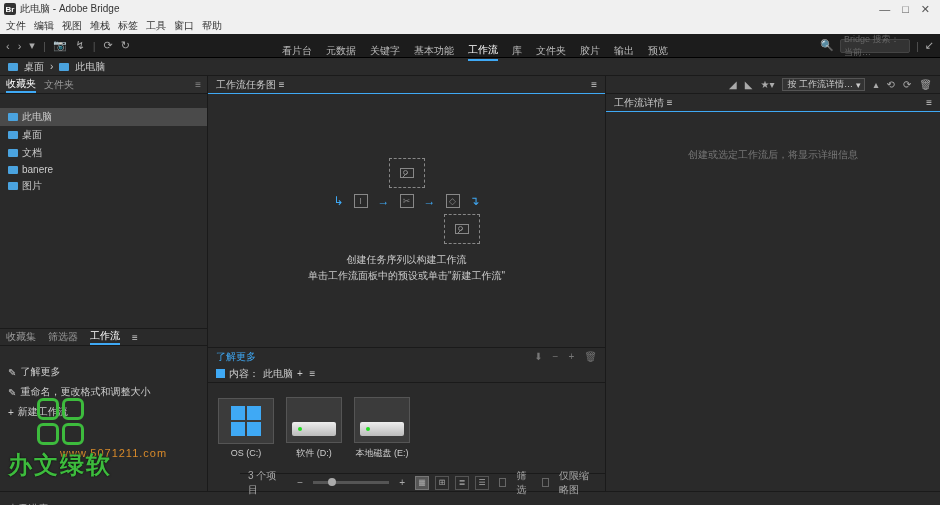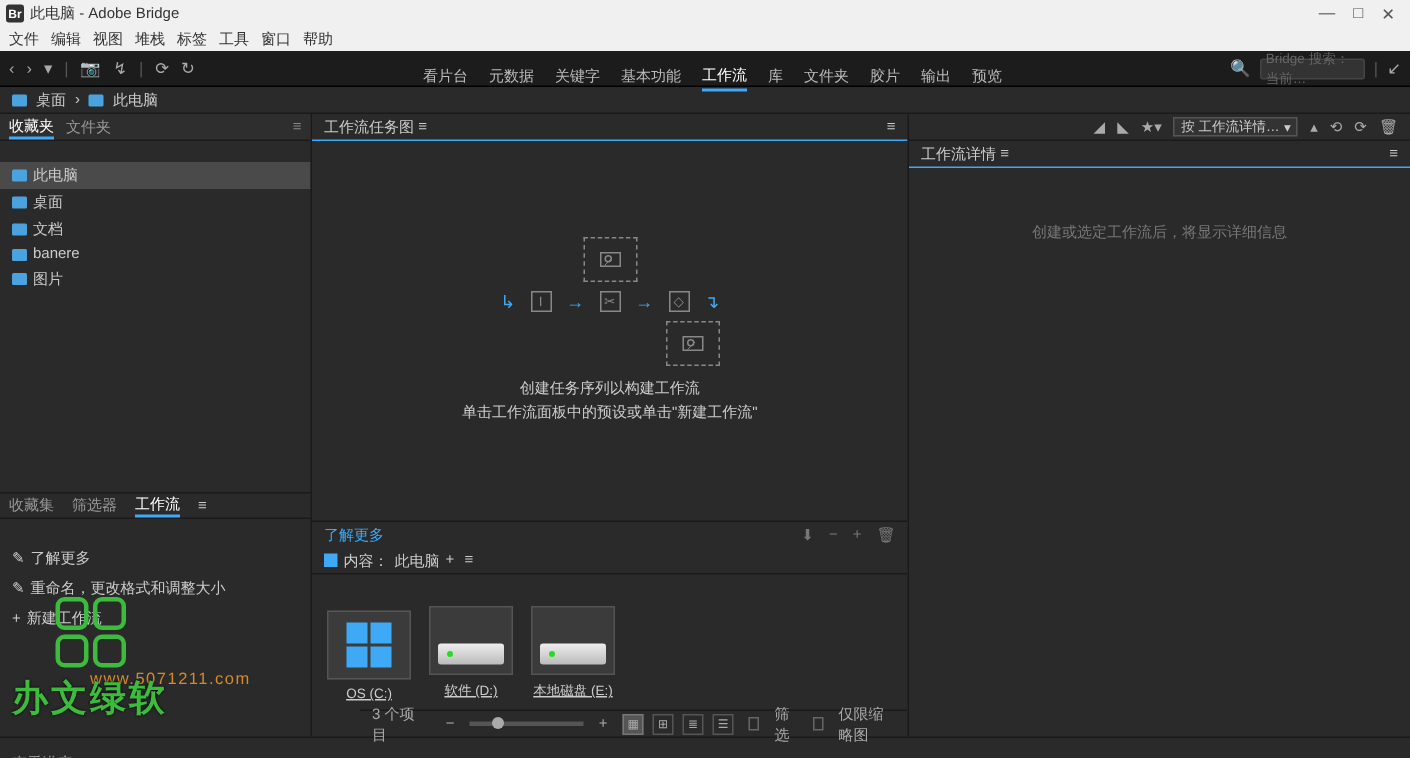"OS (C:)" .content-body { align-items: flex-end -> center; text-decoration: underline -> none }
